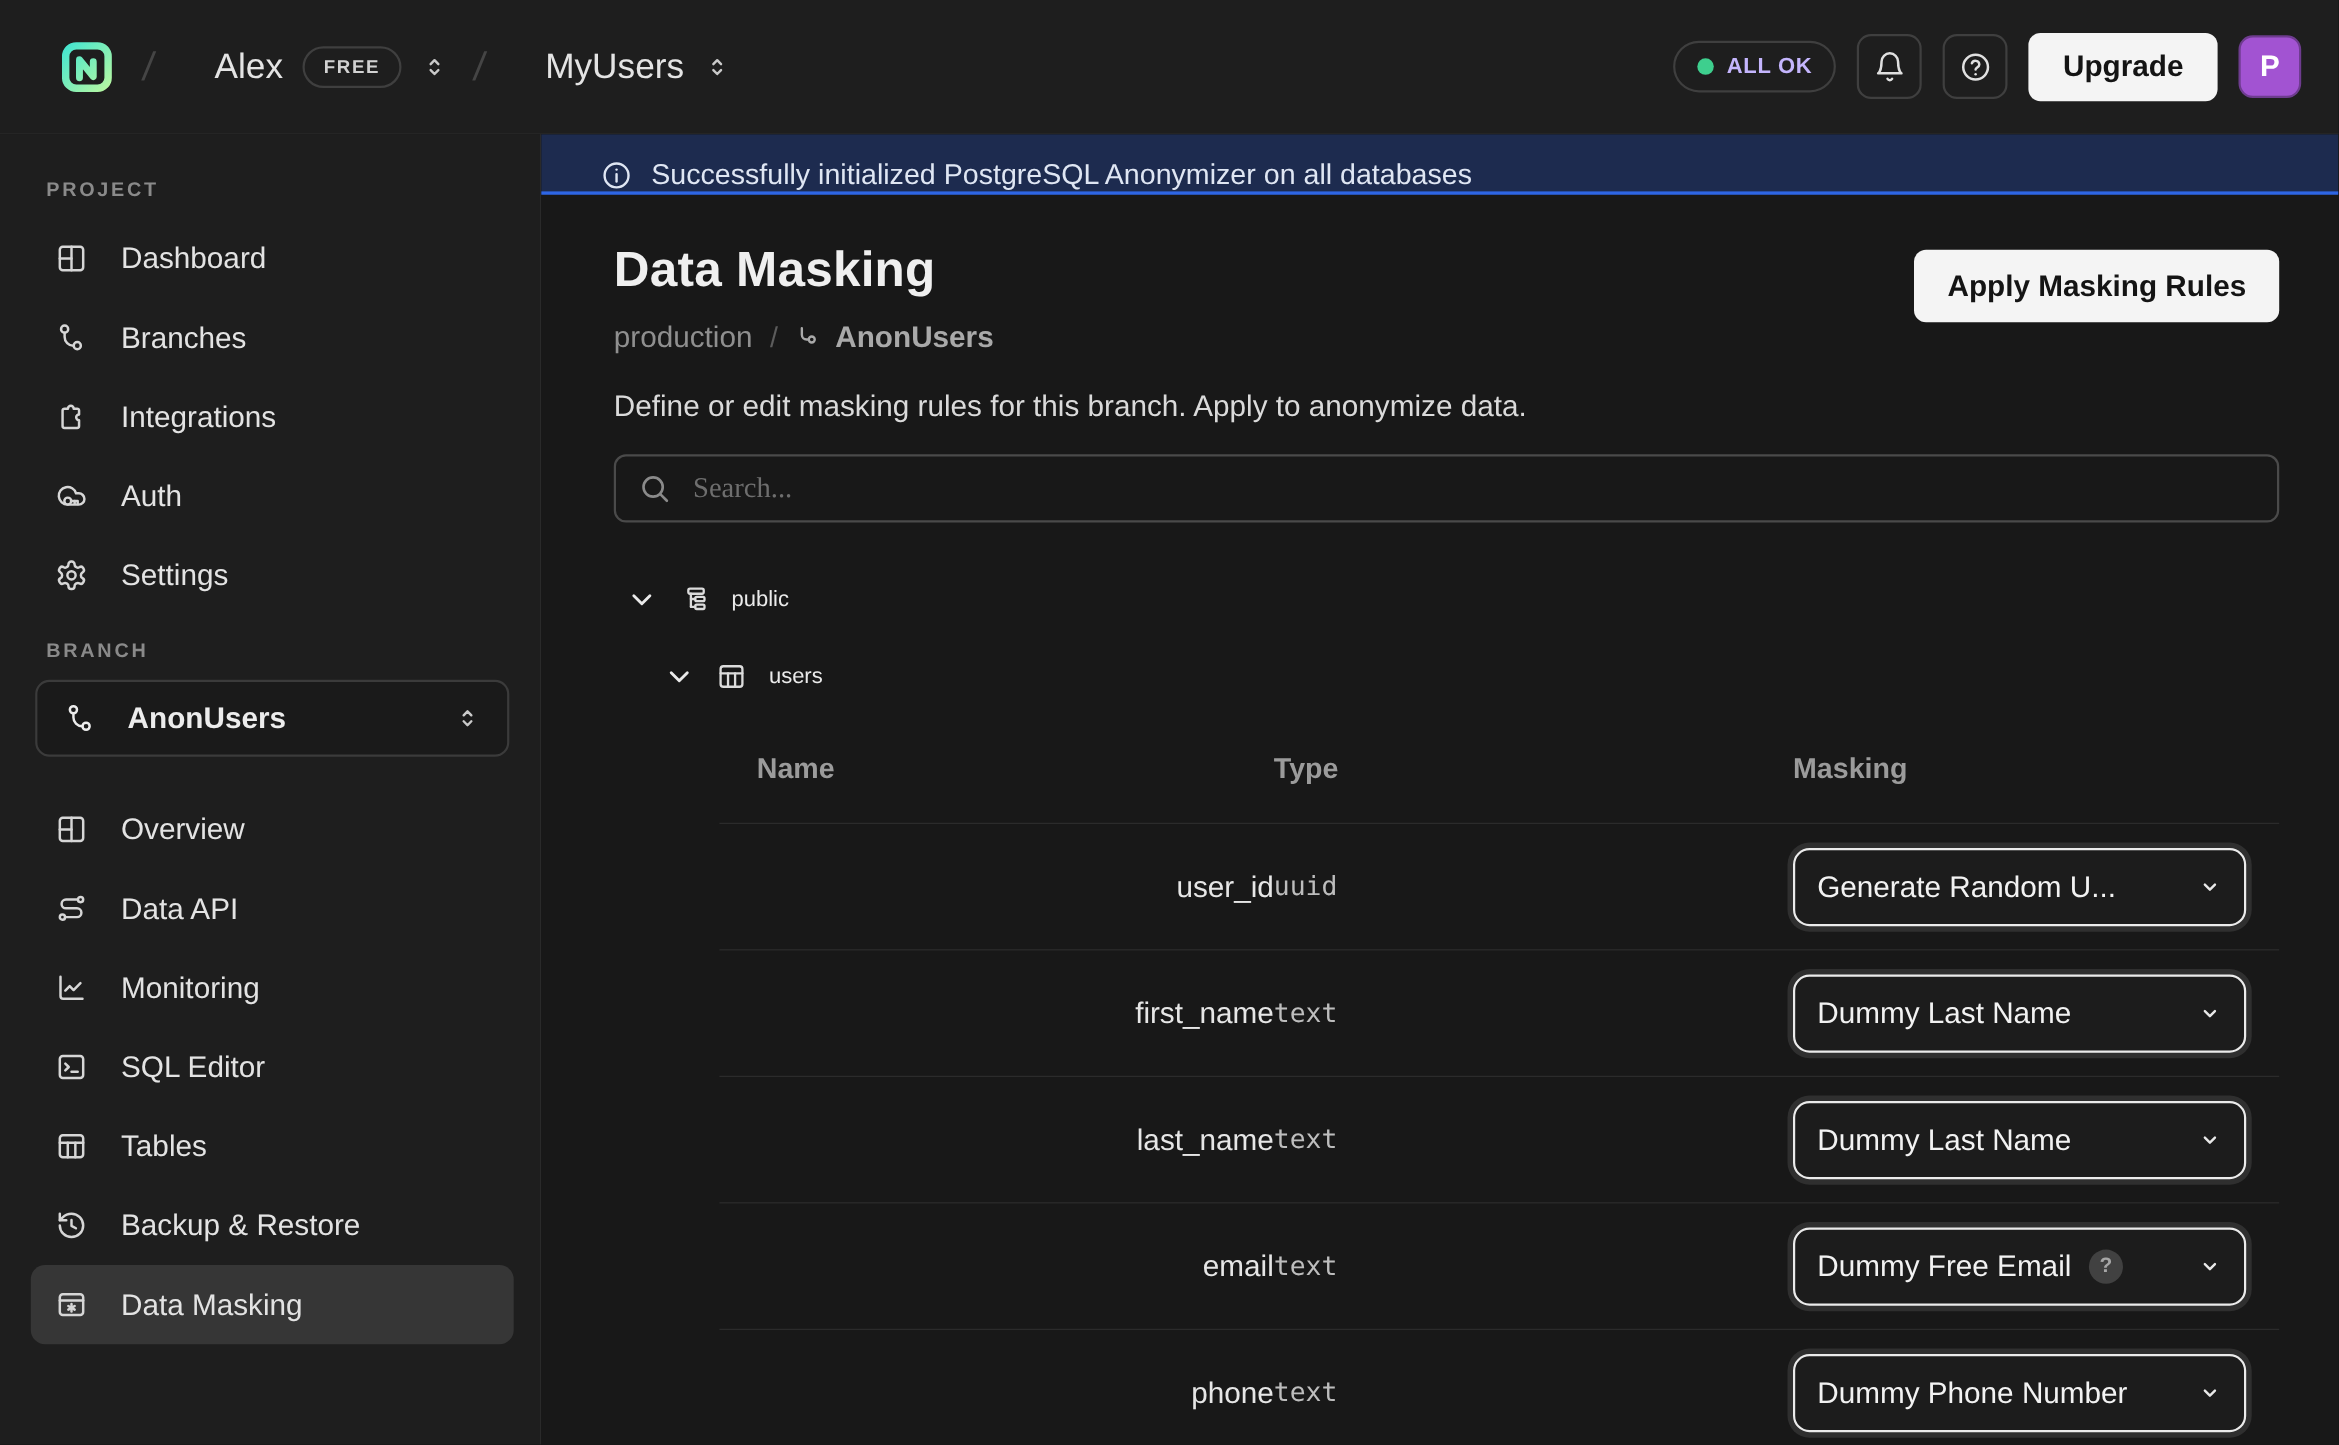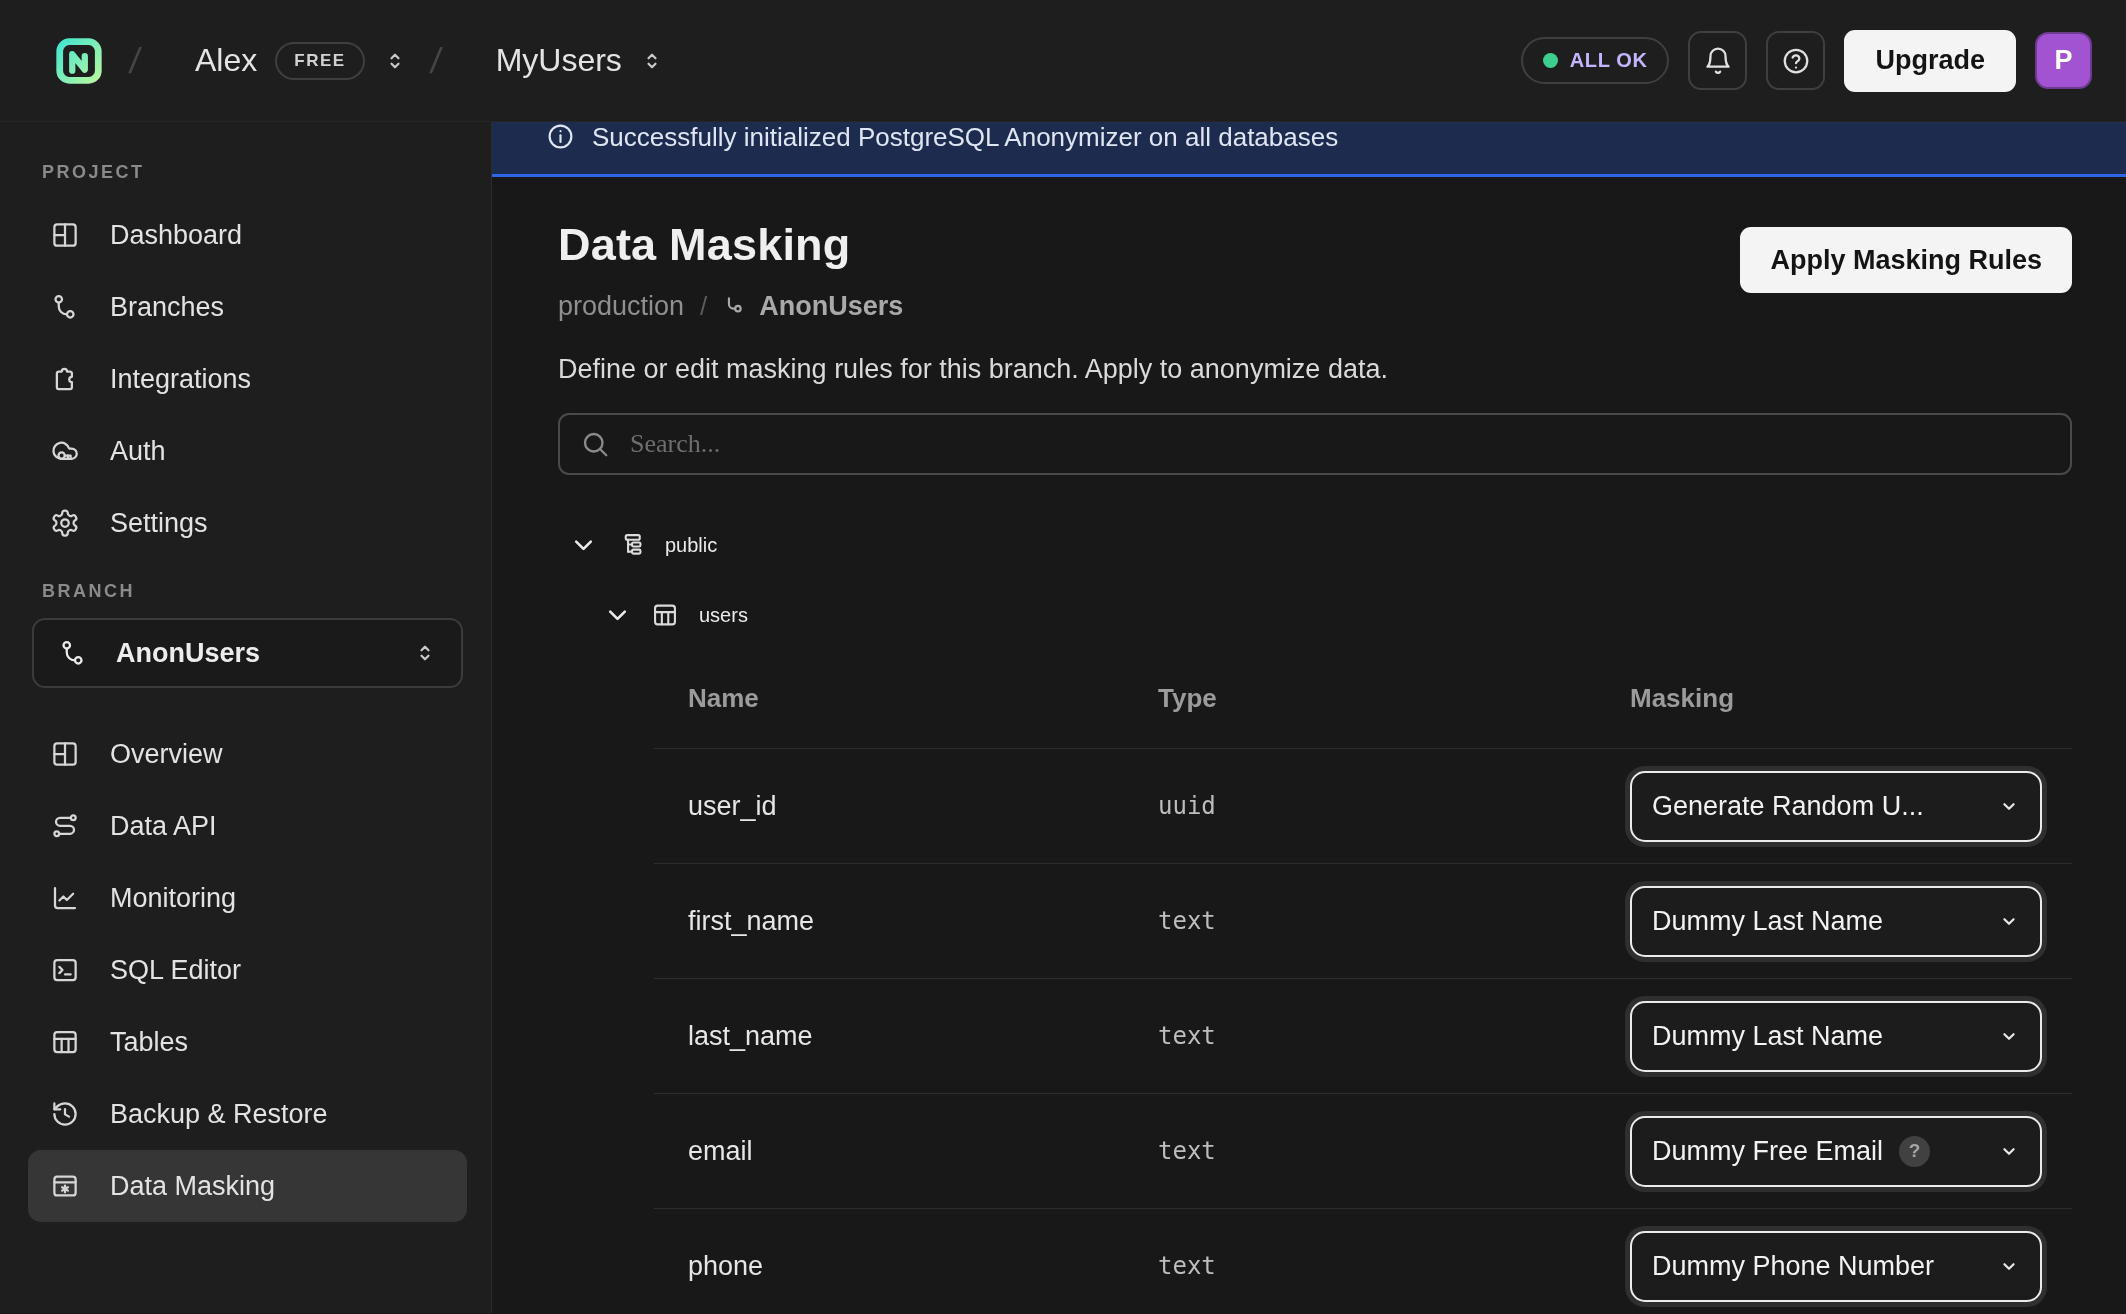"Successfully initialized PostgreSQL" .banner { align-items: flex-start -> flex-end }
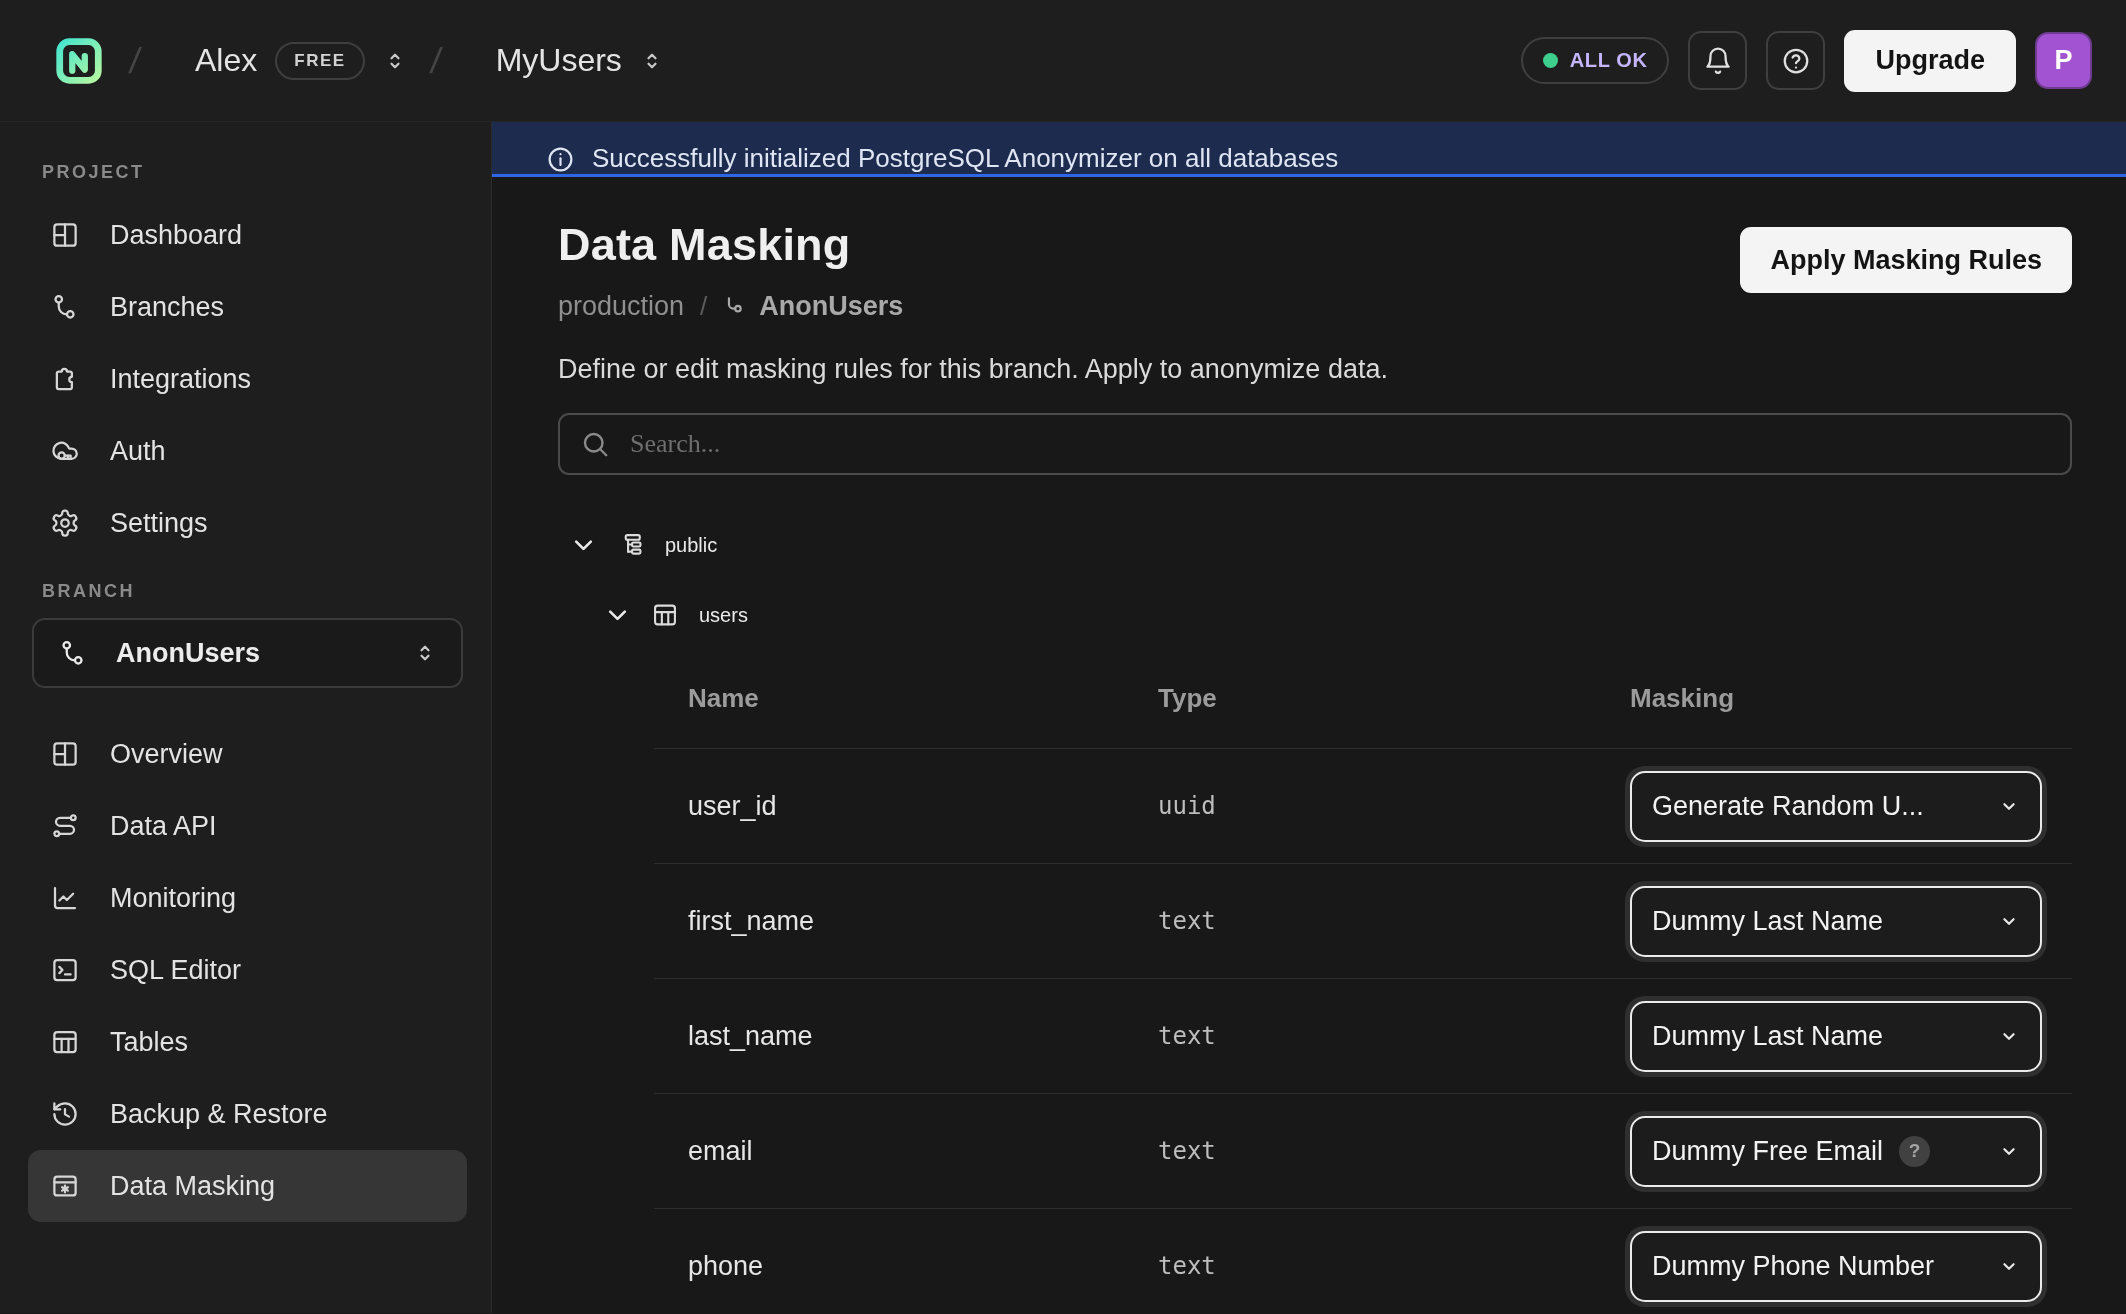"user_id" .cell-name { text-align: none -> right }
